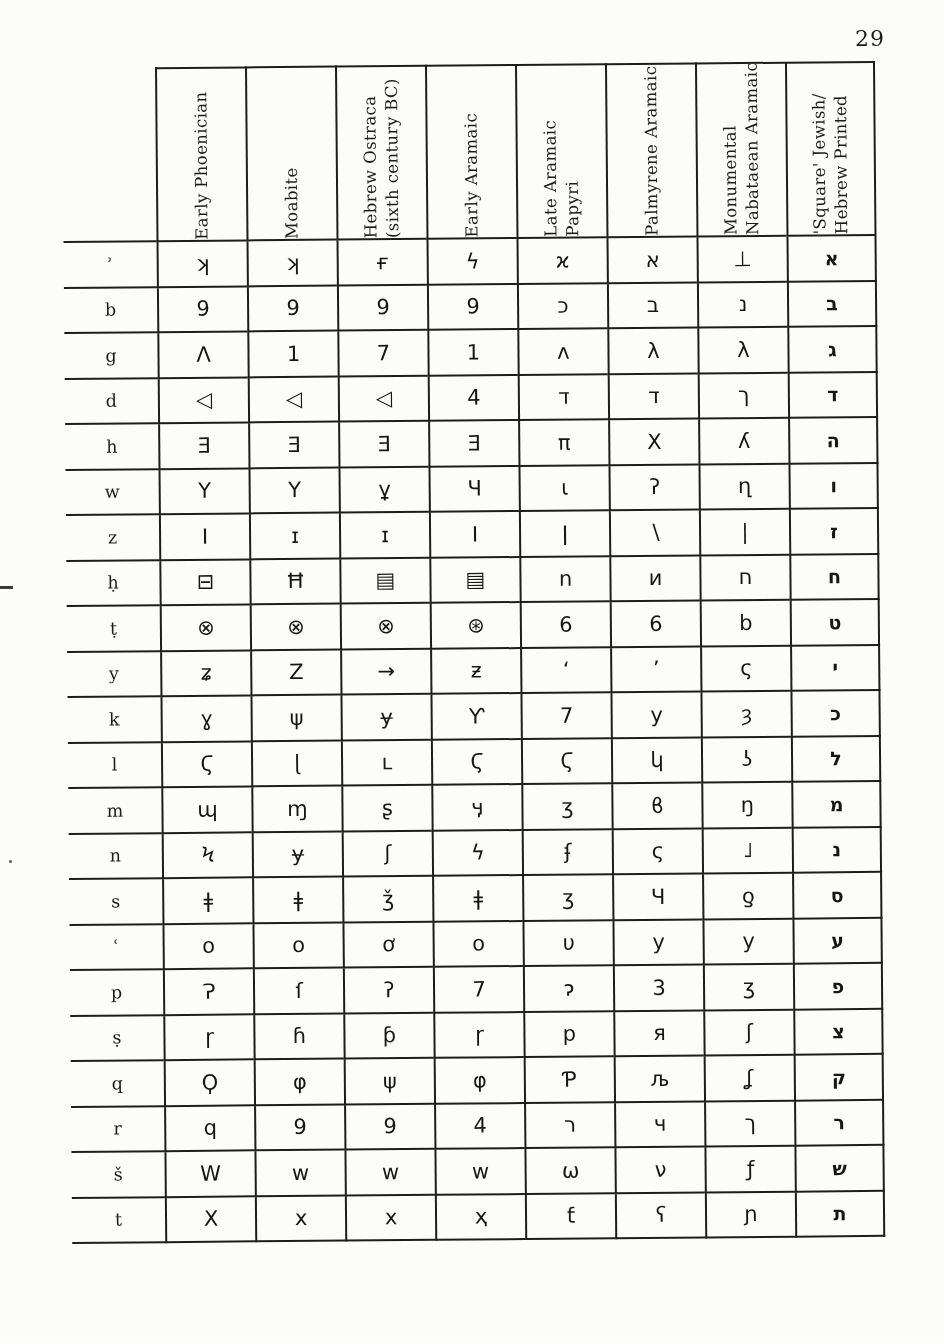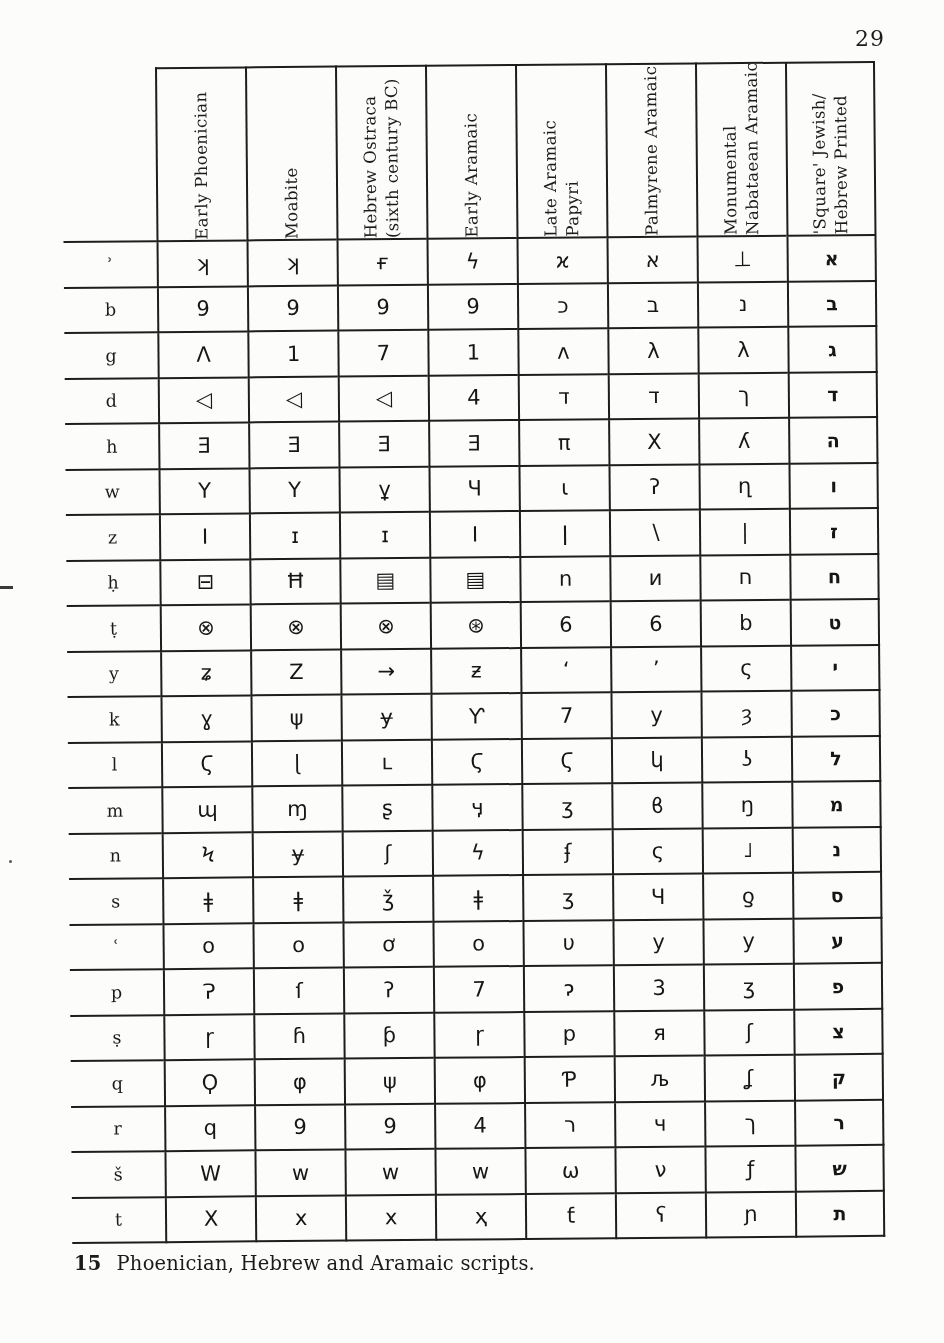"15 Phoenician, Hebrew and Aramaic" div.caption { html: <div> <span>15</span><span>Phoenician, Hebrew and Aramaic scripts.</span> </div> -> none }
